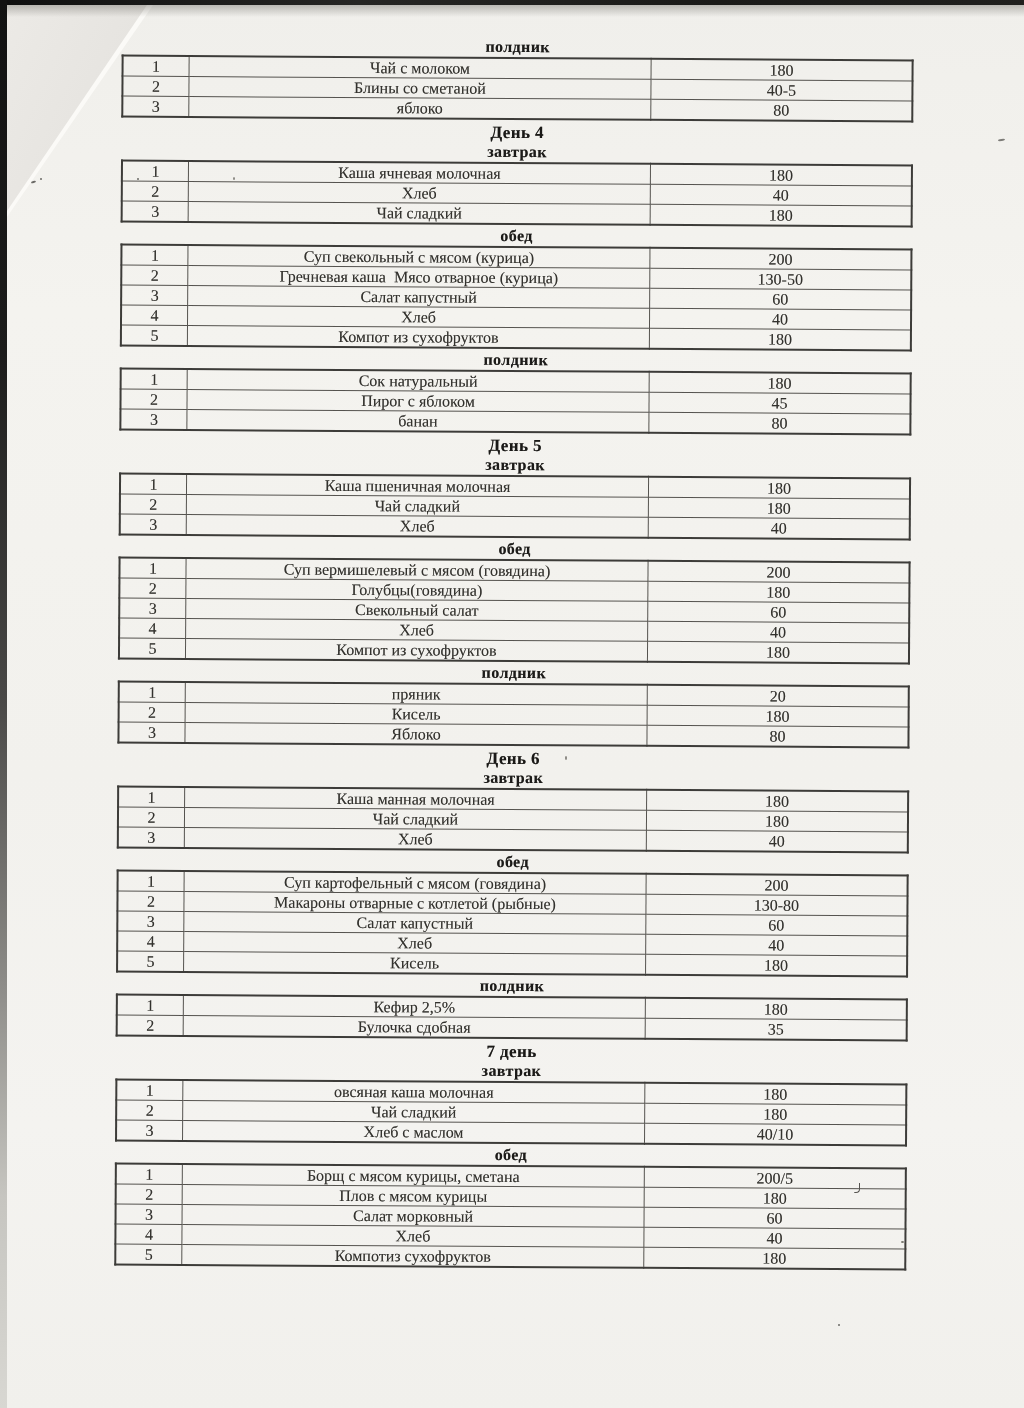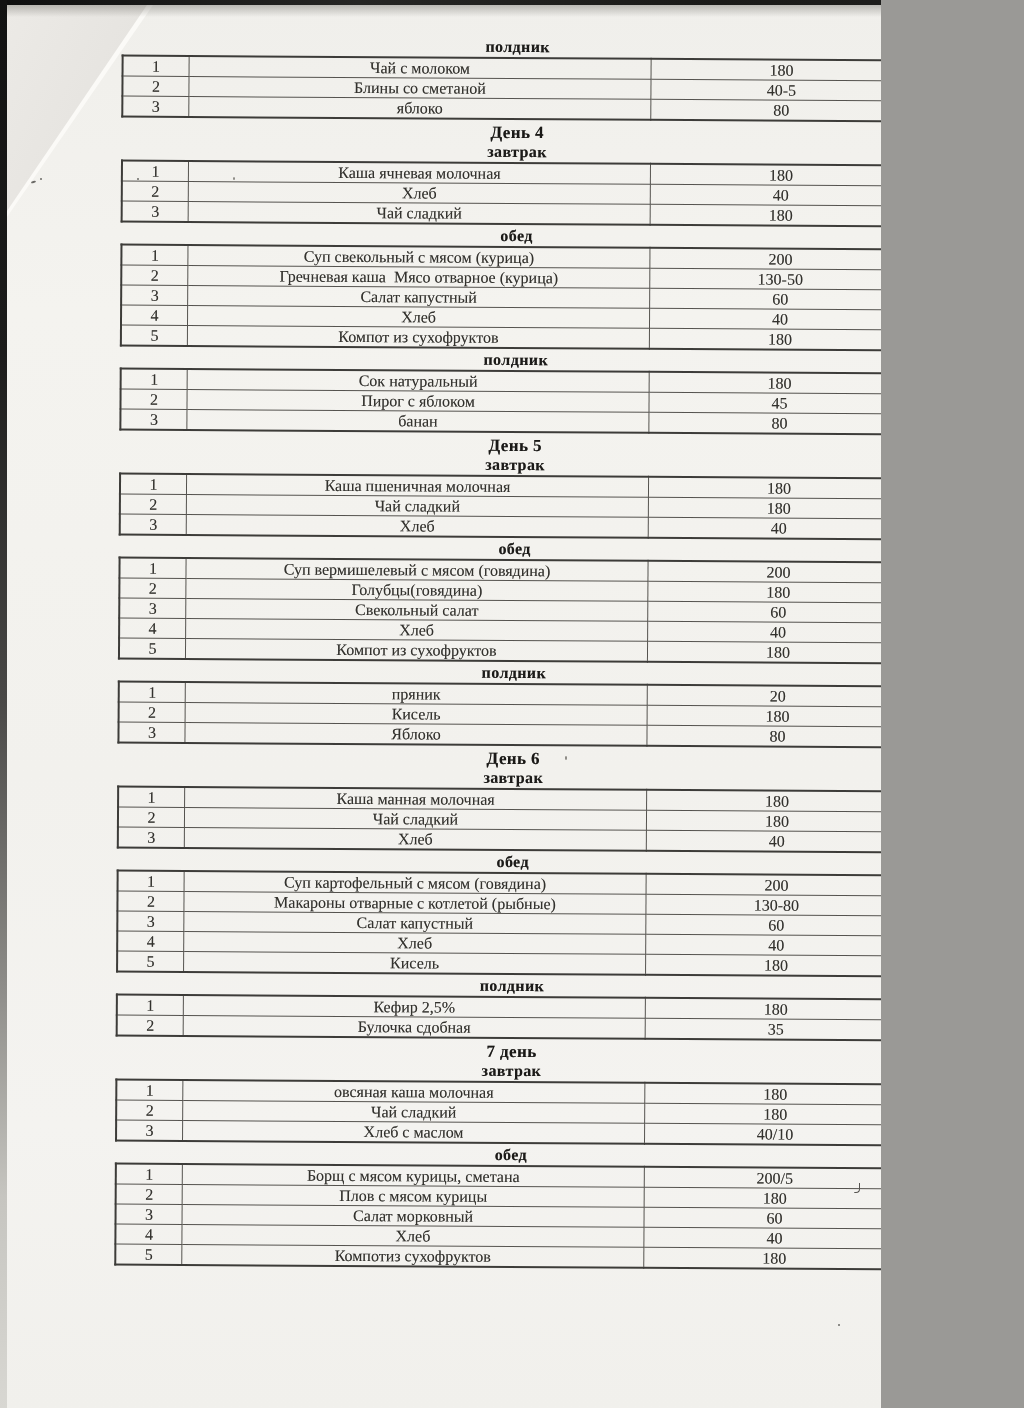"полдник" .scan-page { width: 881px -> 1024px }
